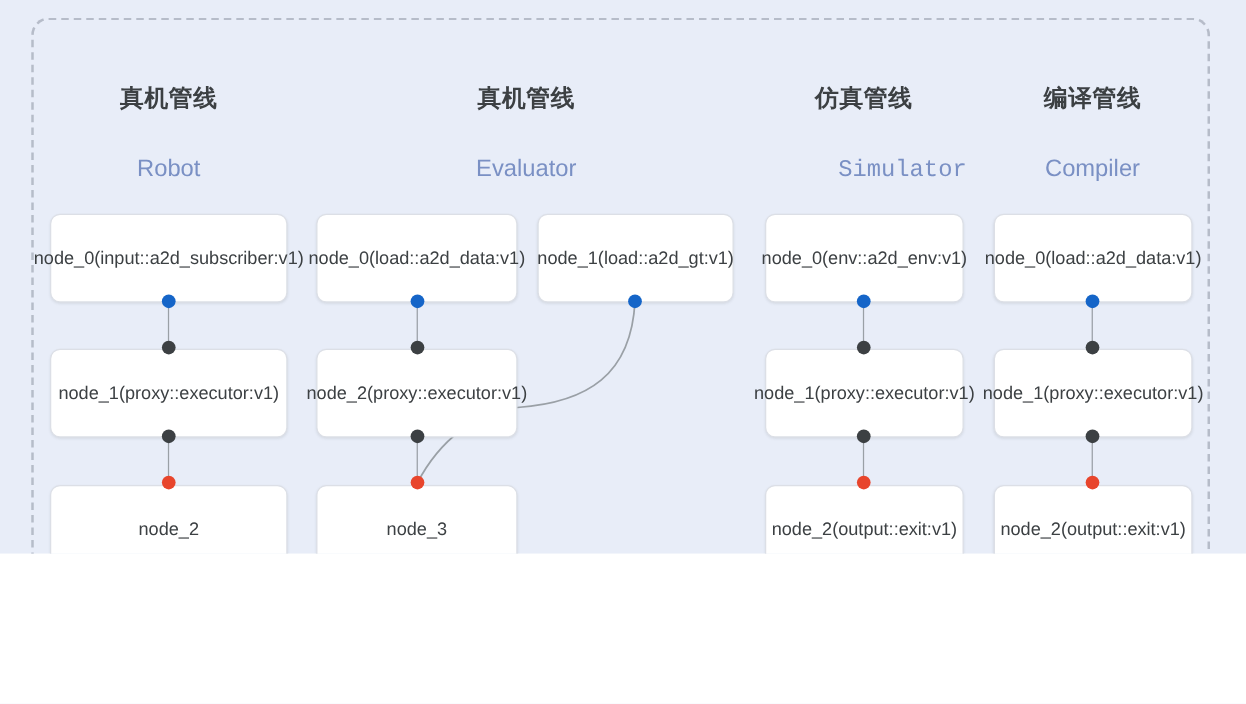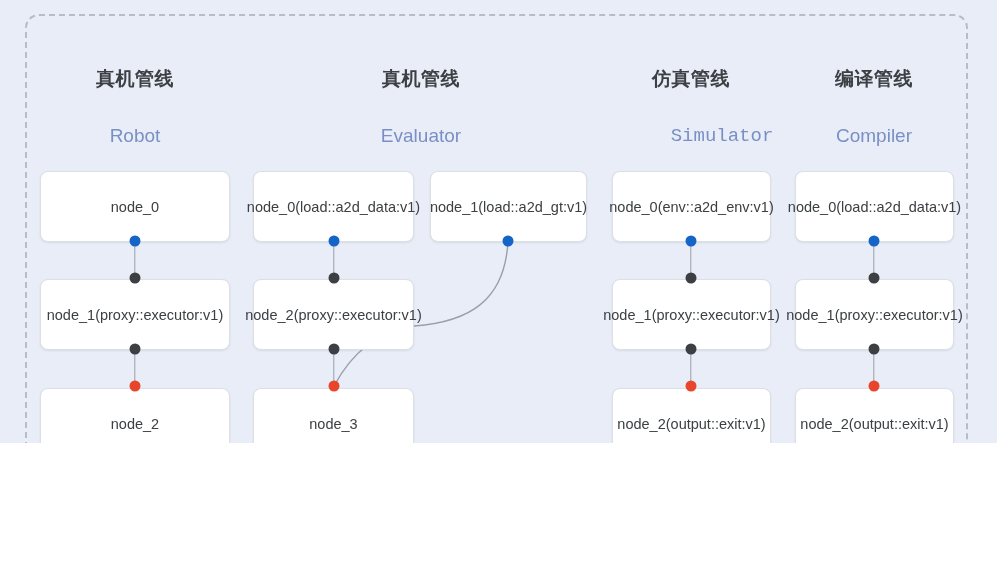"(input::a2d_subscriber:v1)" div.node-kind { html: none -> <div>(input::a2d_subscriber:v1)</div> }
